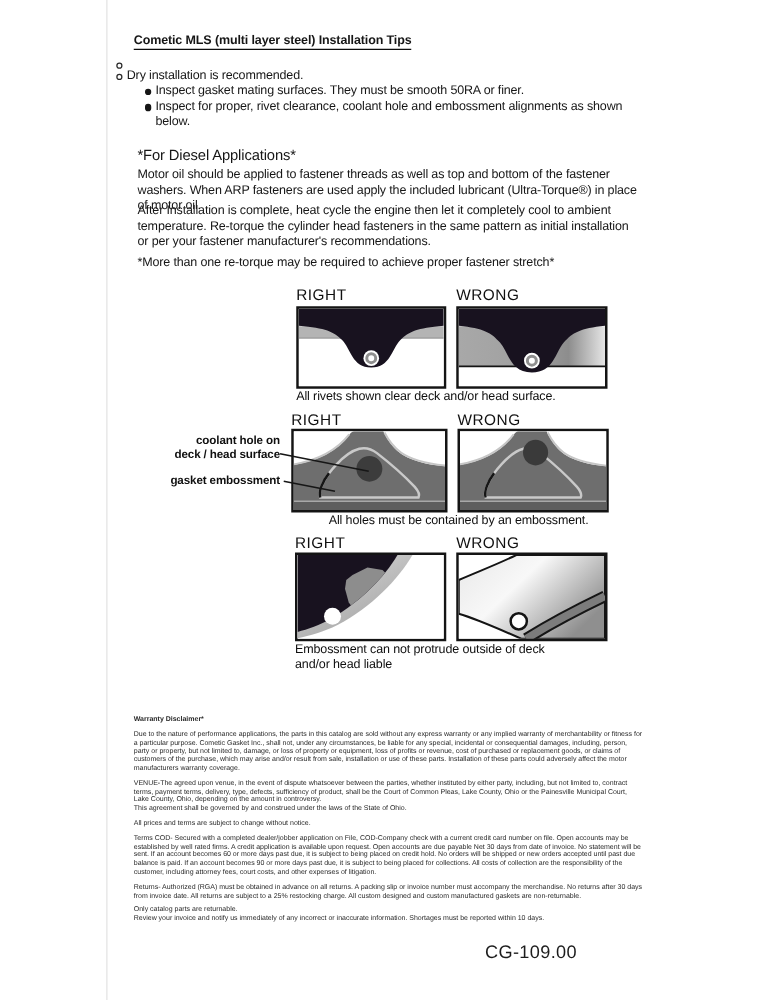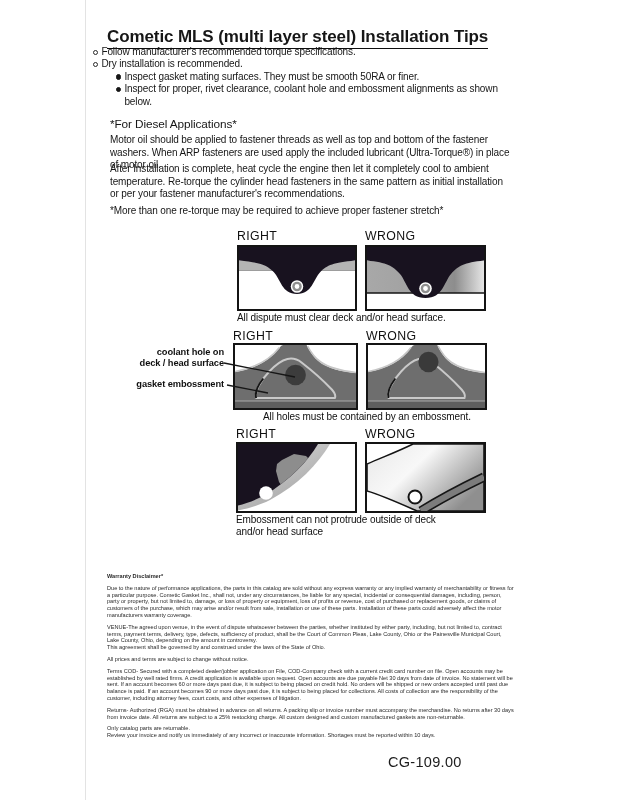"Cometic MLS (multi layer steel)" .title { font-size: 17px -> 10px }
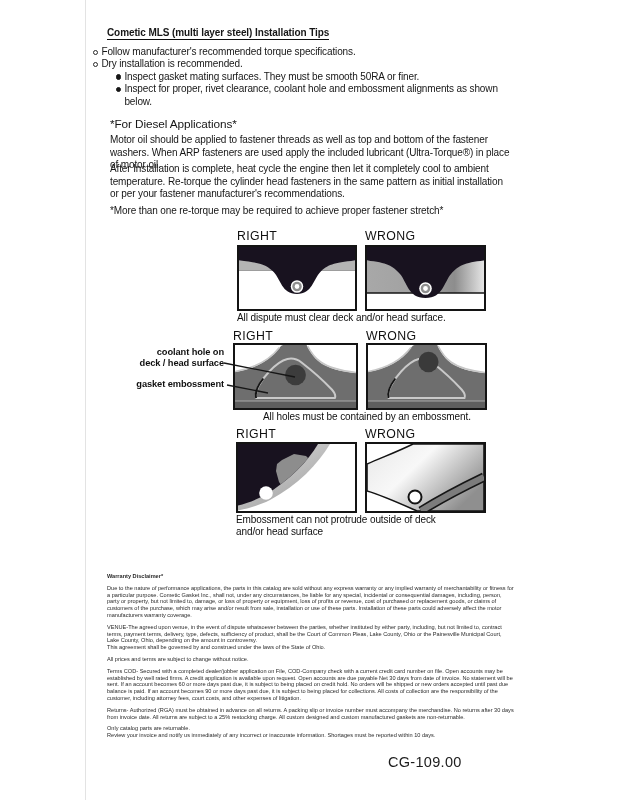"Follow manufacturer's recommended torque" span { html: <span>Follow manufacturer's recommended torque specifications.</span> -> none }
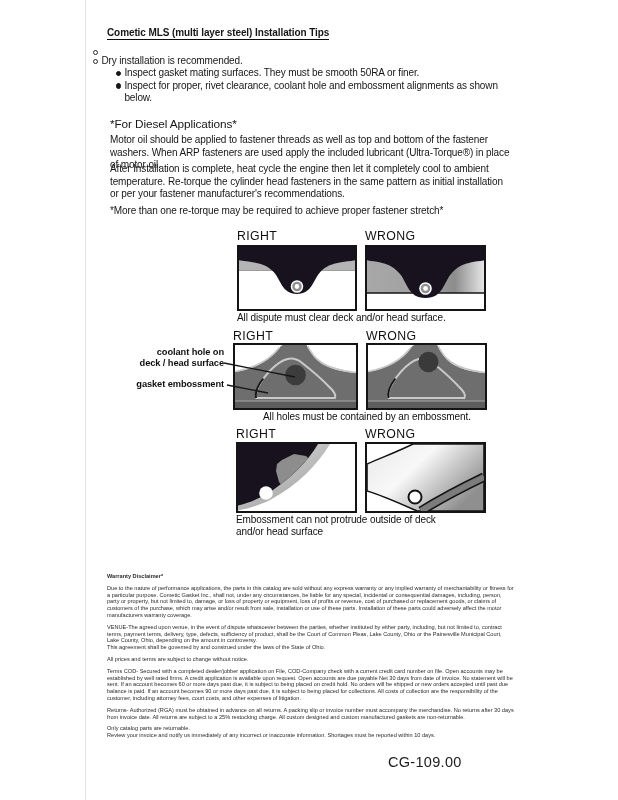"All dispute must clear deck" div.abs { text: dispute must -> rivets shown }
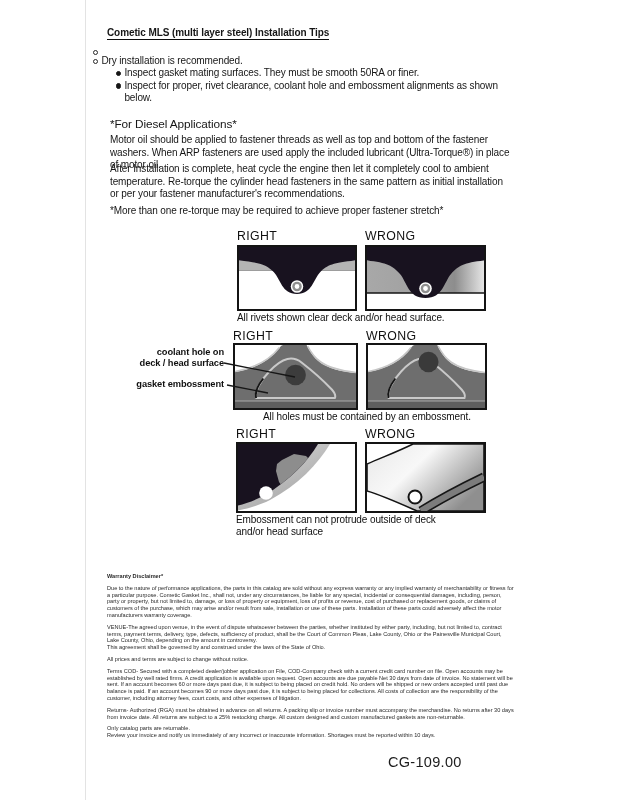"Embossment can not protrude outside" div.abs { text: surface -> liable }
